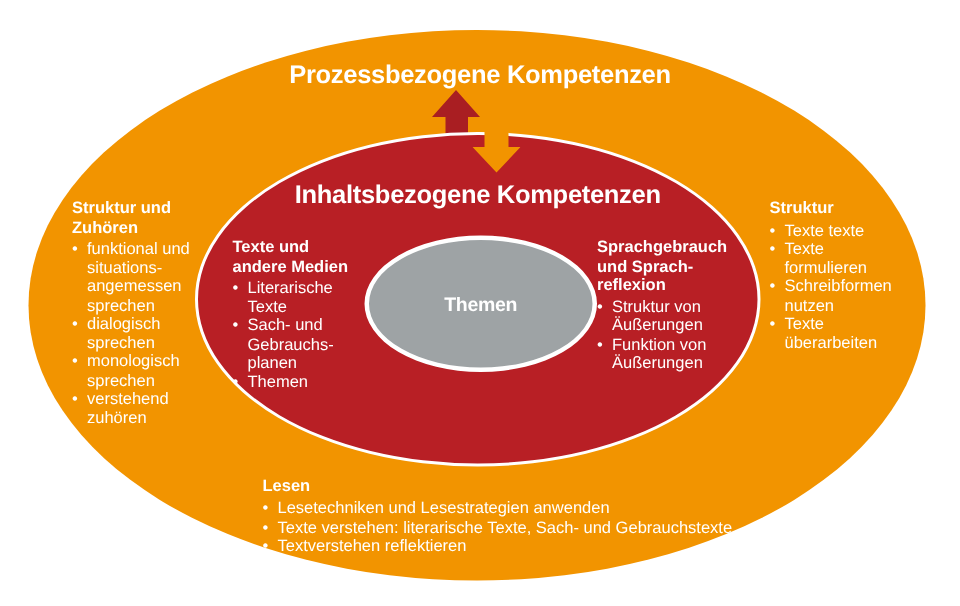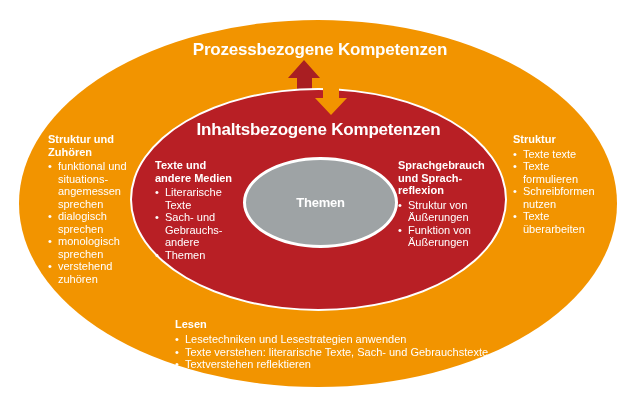"Sach- und" span.btxt { text: andere -> planen }
